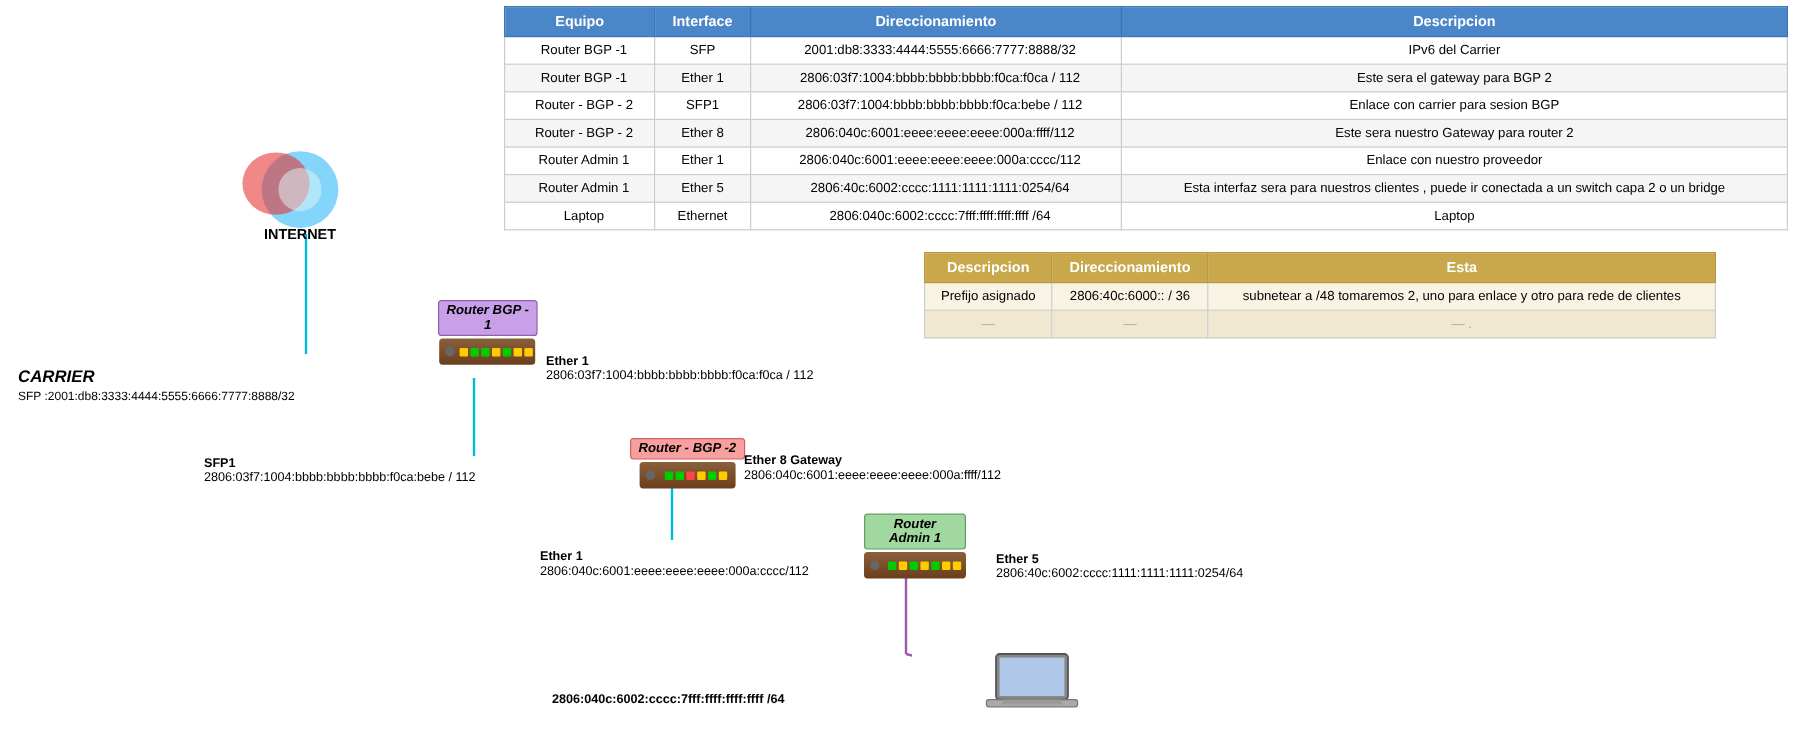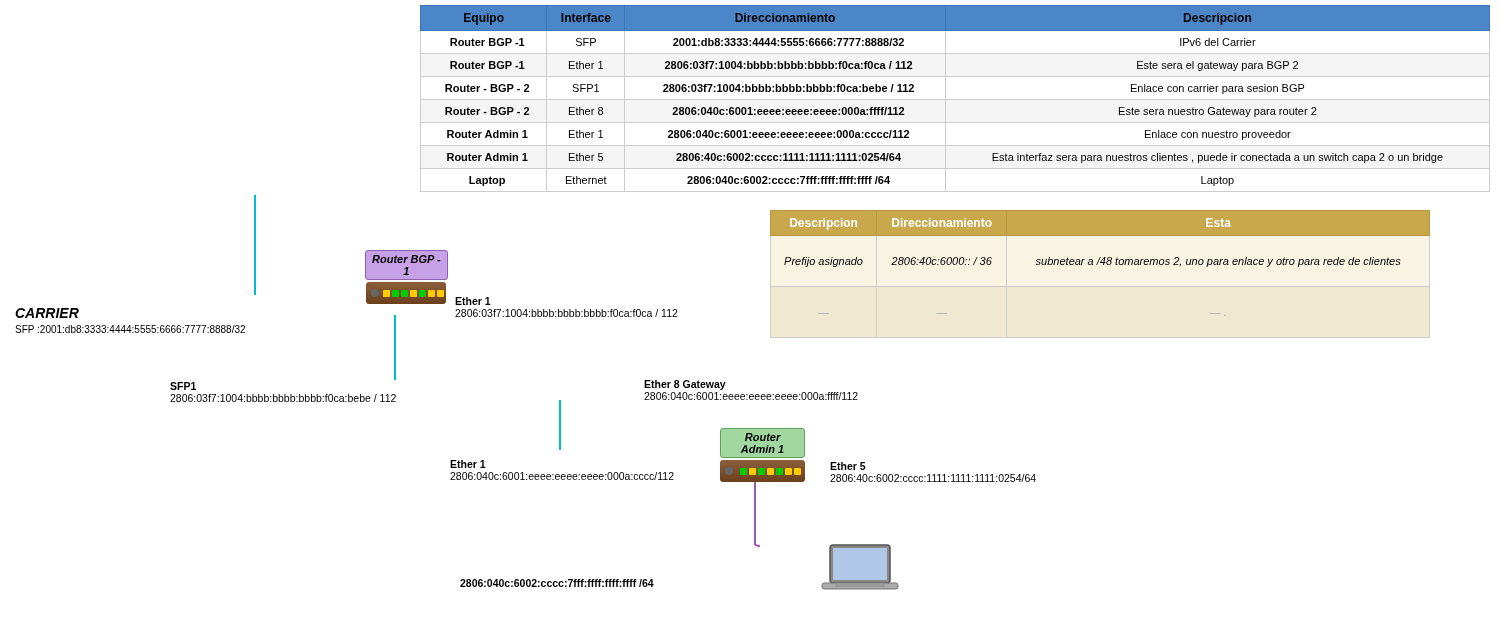"Equipo" .main-table th { color: #000000 -> #ffffff }
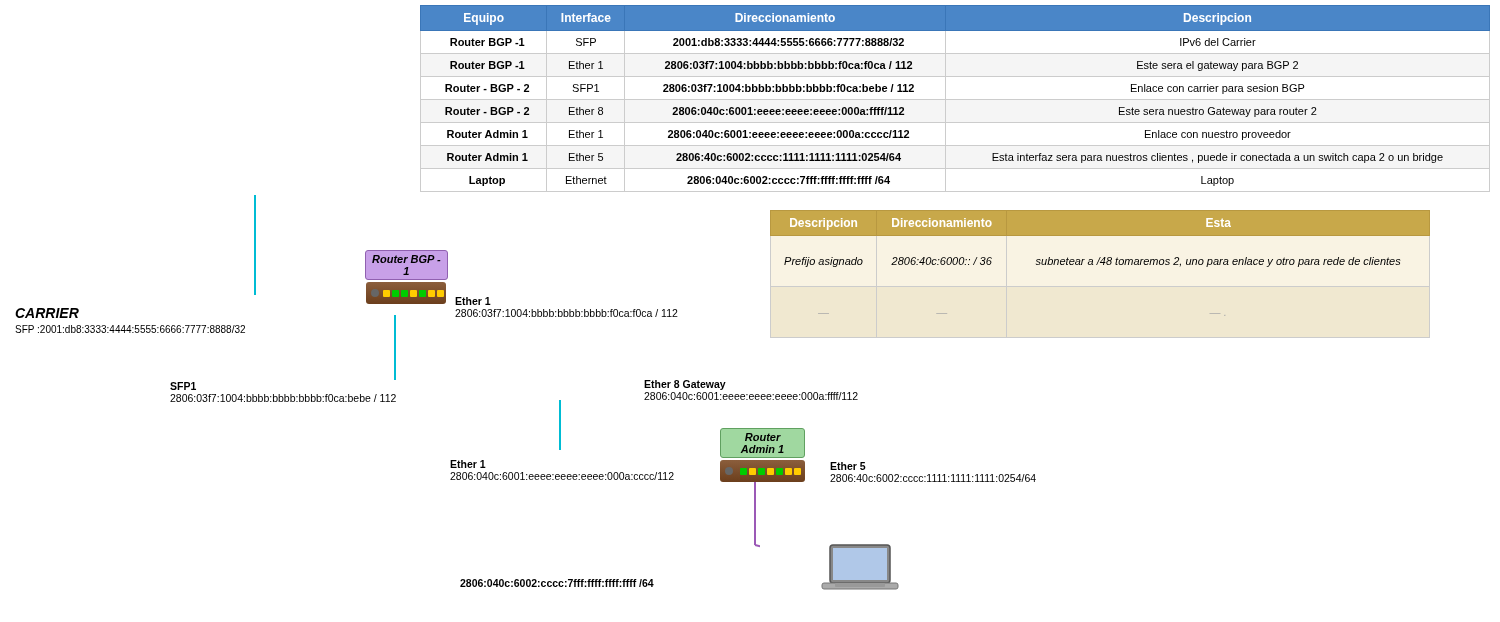"Router BGP -1" .main-table td.bold { font-weight: bold -> normal }
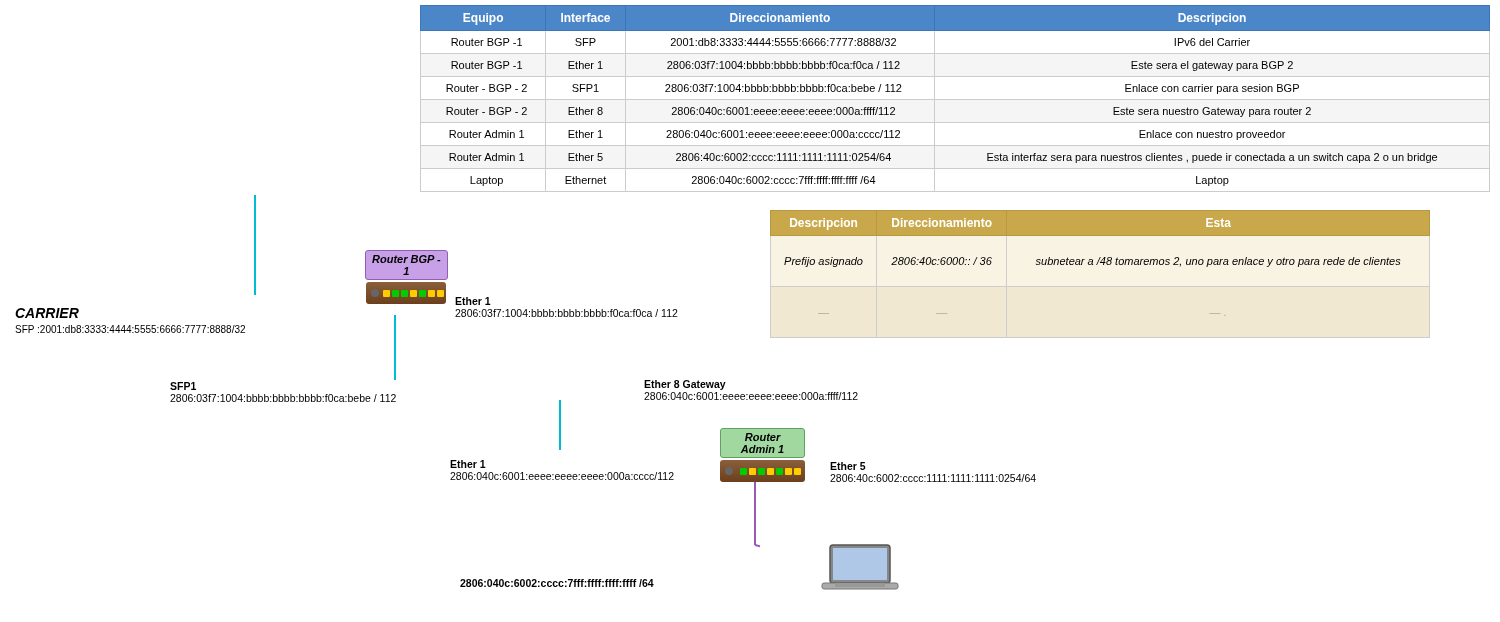"INTERNET" div.internet-cloud { html: none -> <div> <svg> <circle></circle> <ellipse></ellipse> <circle></circle> </svg> <div>INTERNET</div> </div> }
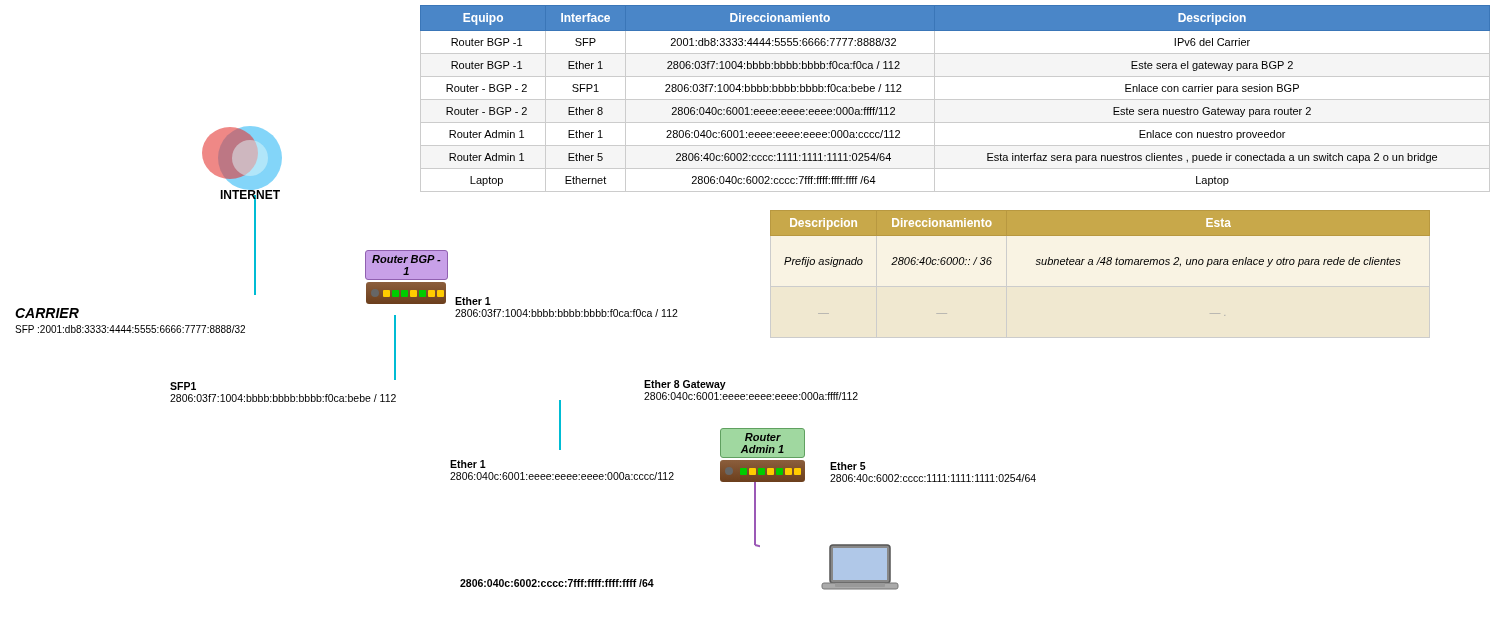"Prefijo asignado" .secondary-table td { font-style: italic -> none; padding: 19px 8px -> 5px 8px }
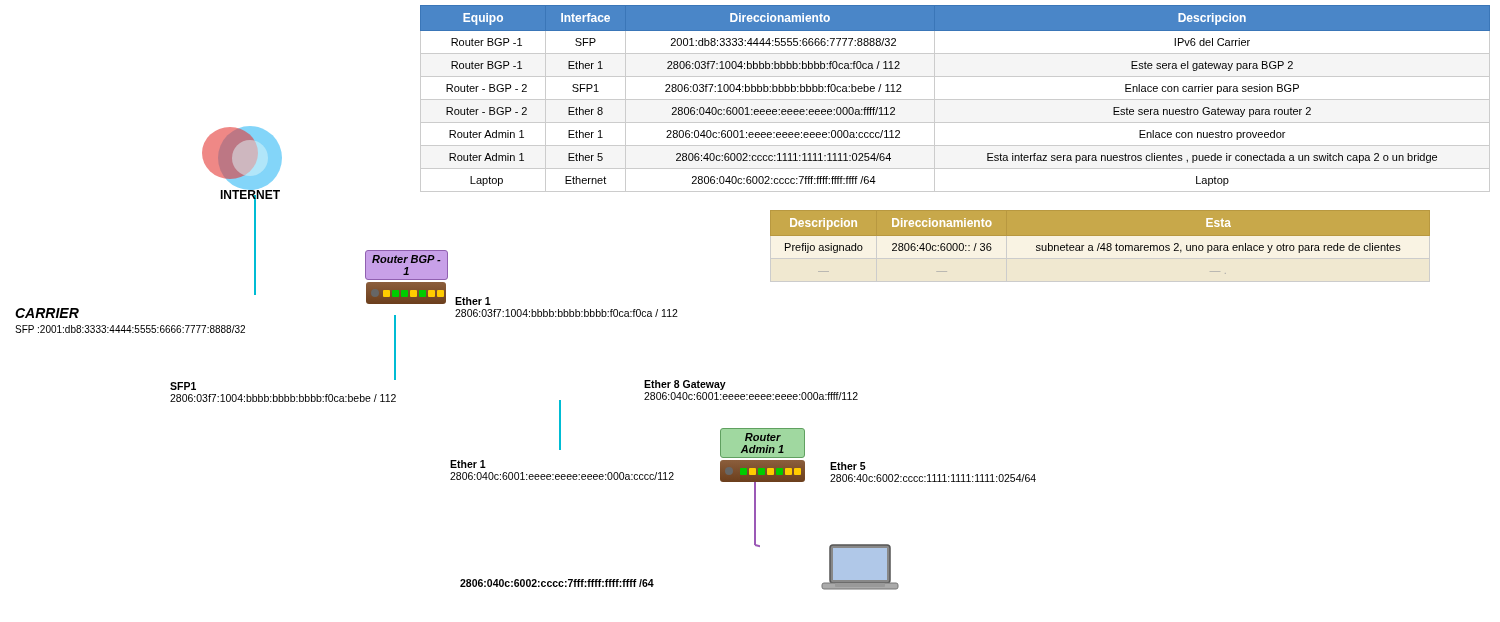"Router - BGP -2" div.router-box { html: none -> <div> <div>Router - BGP -2</div> <div> <div> <div></div> <div></div> <div></div> <div></div> <div></div> <div></div> </div> </div> </div> }
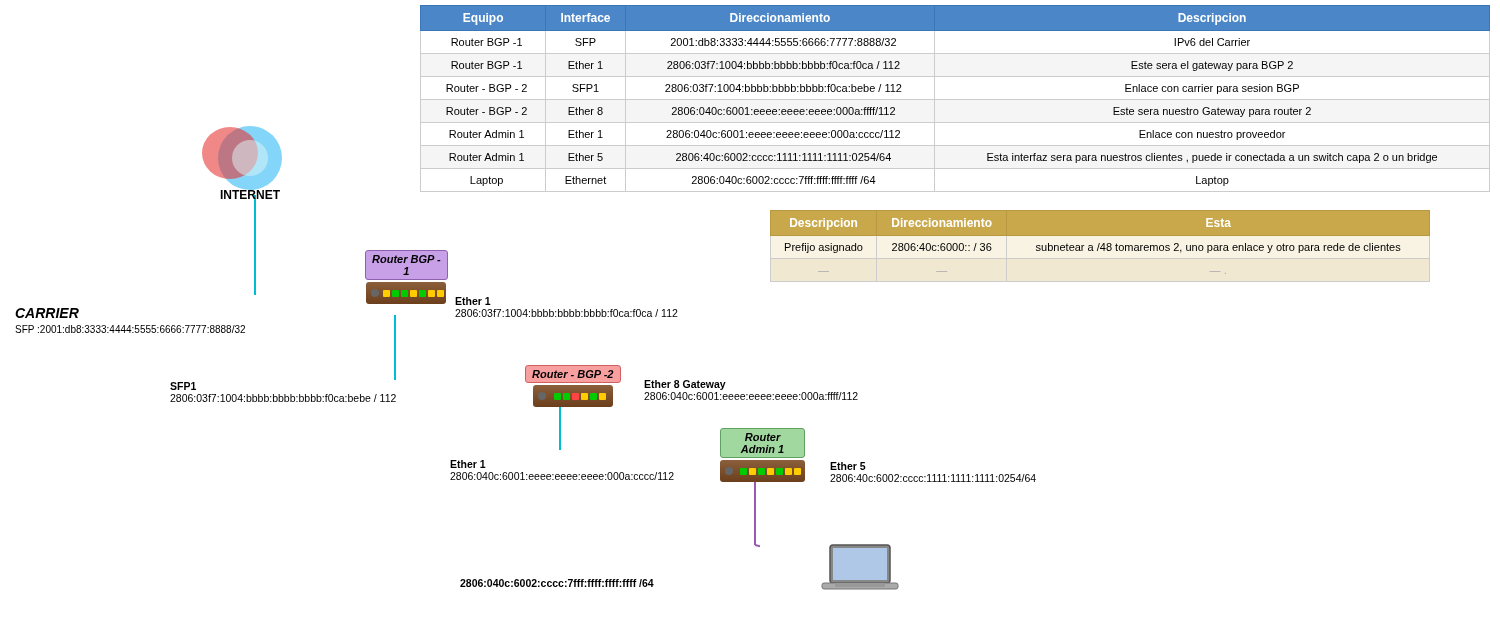"Ether 8 Gateway" div.conn-label { left: 644px -> 620px }
